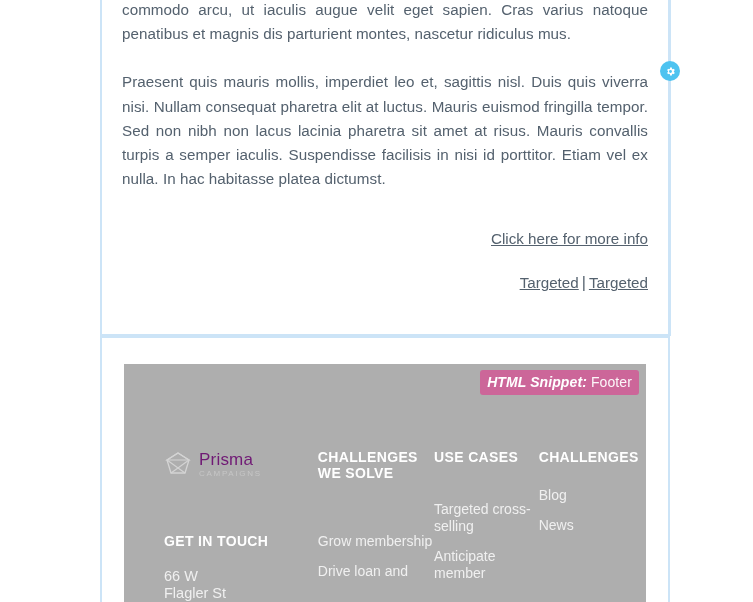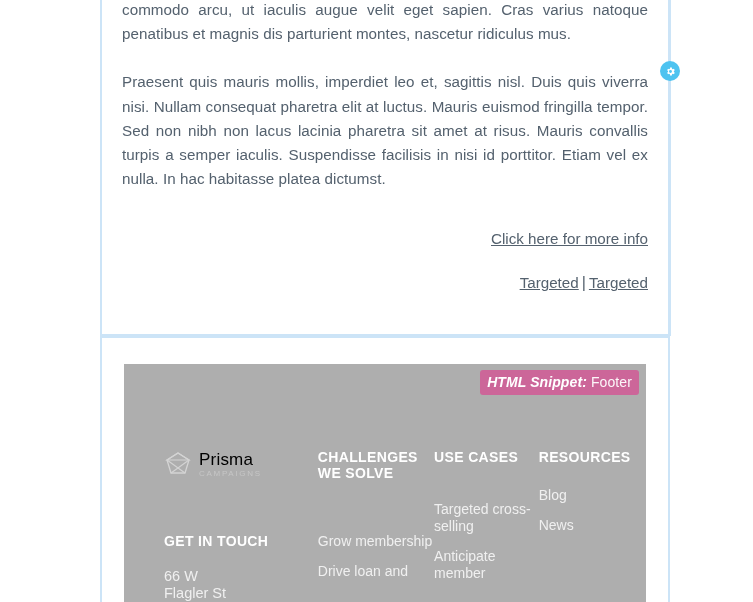"Prisma" .brand-name { color: #000000 -> #701a75 }
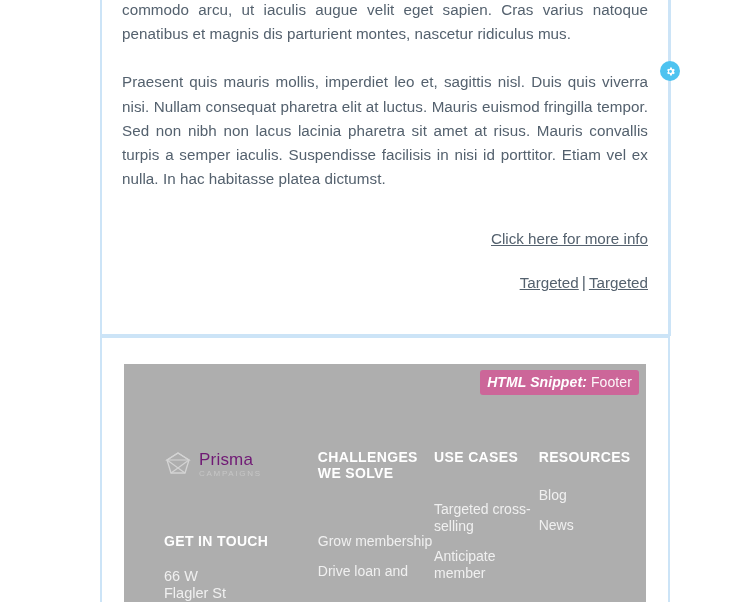"RESOURCES" h4.fhead { text: RESOURCES -> CHALLENGES }
